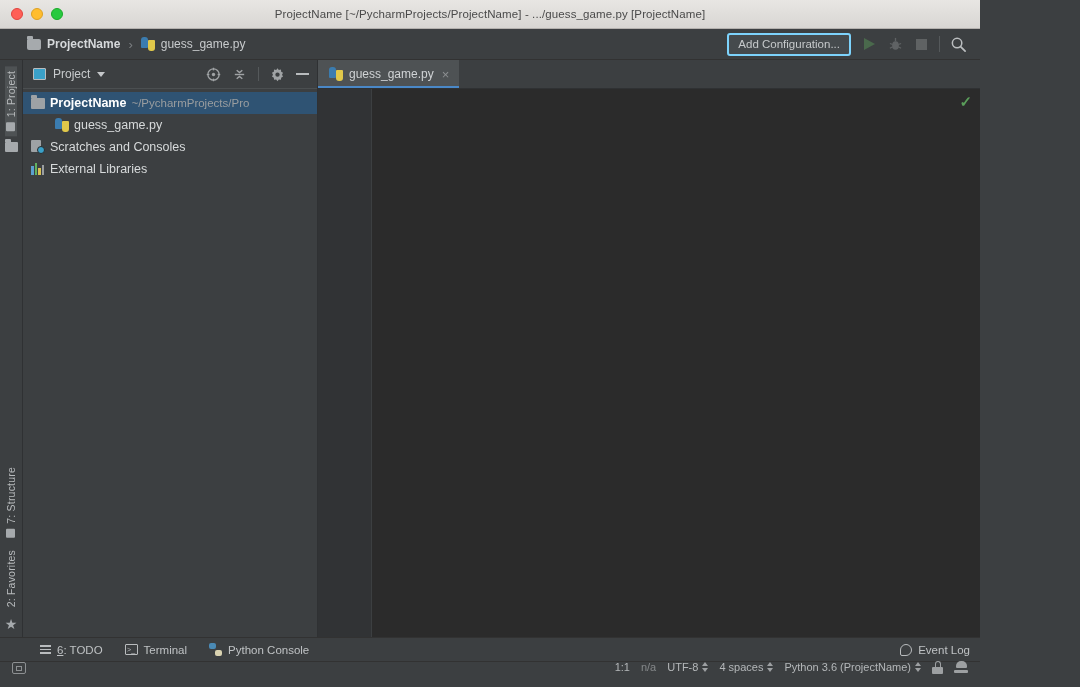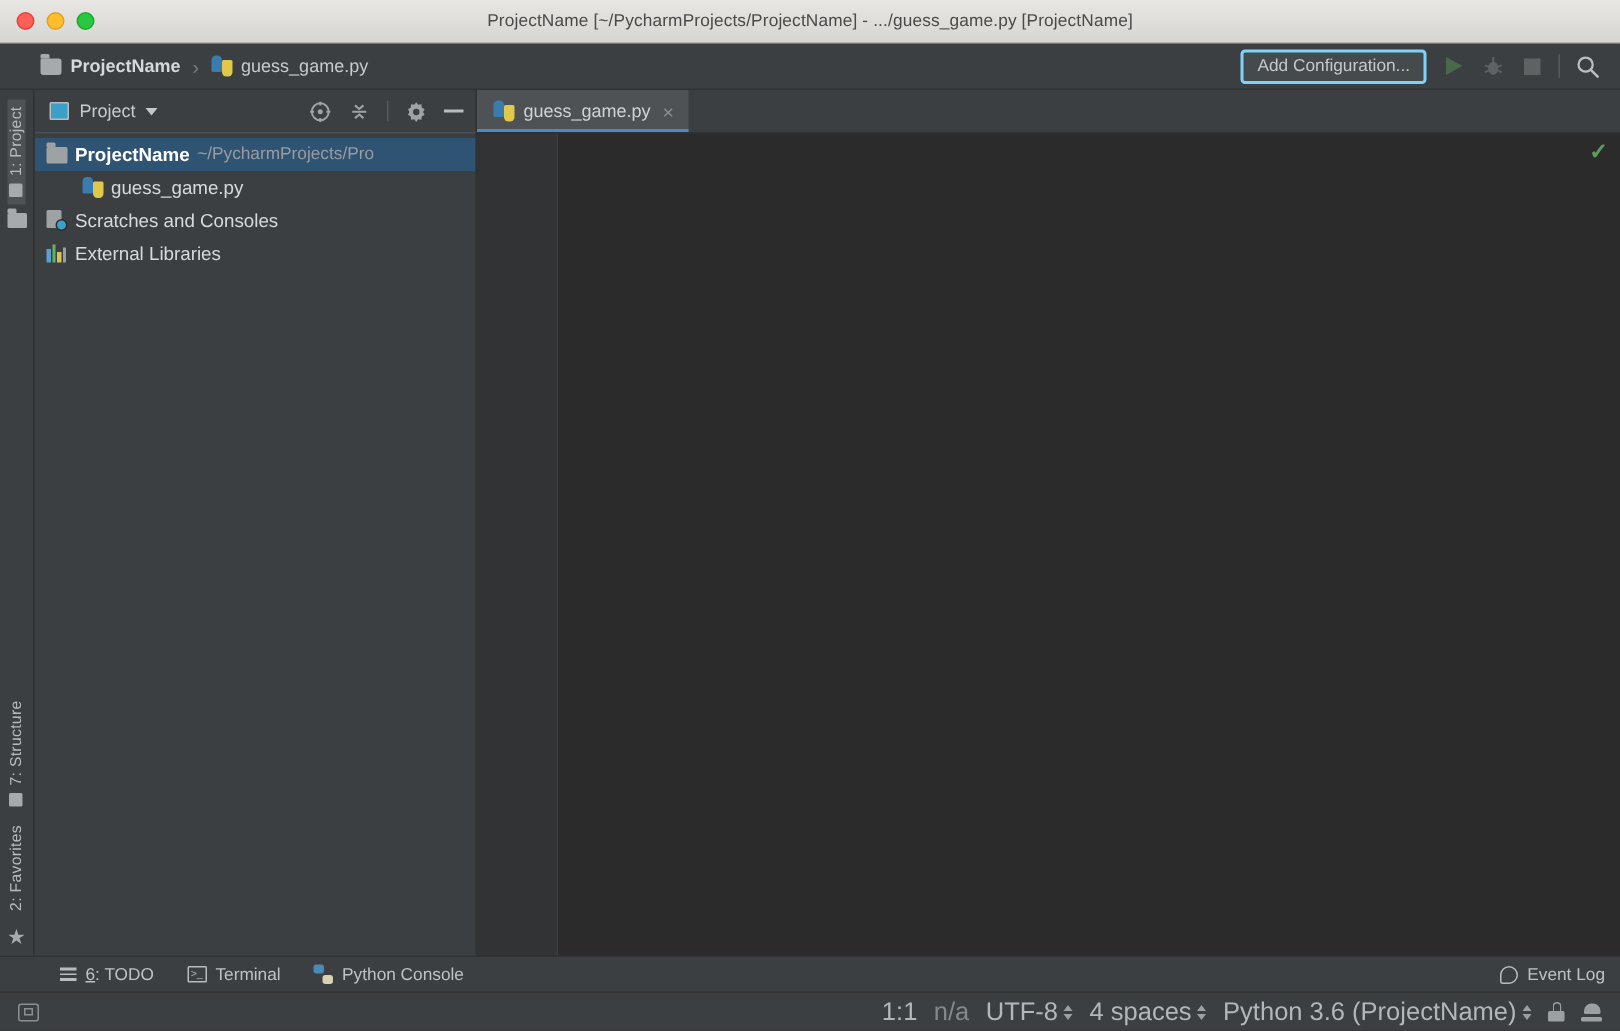"ProjectName" #app { width: 1080px -> 980px }
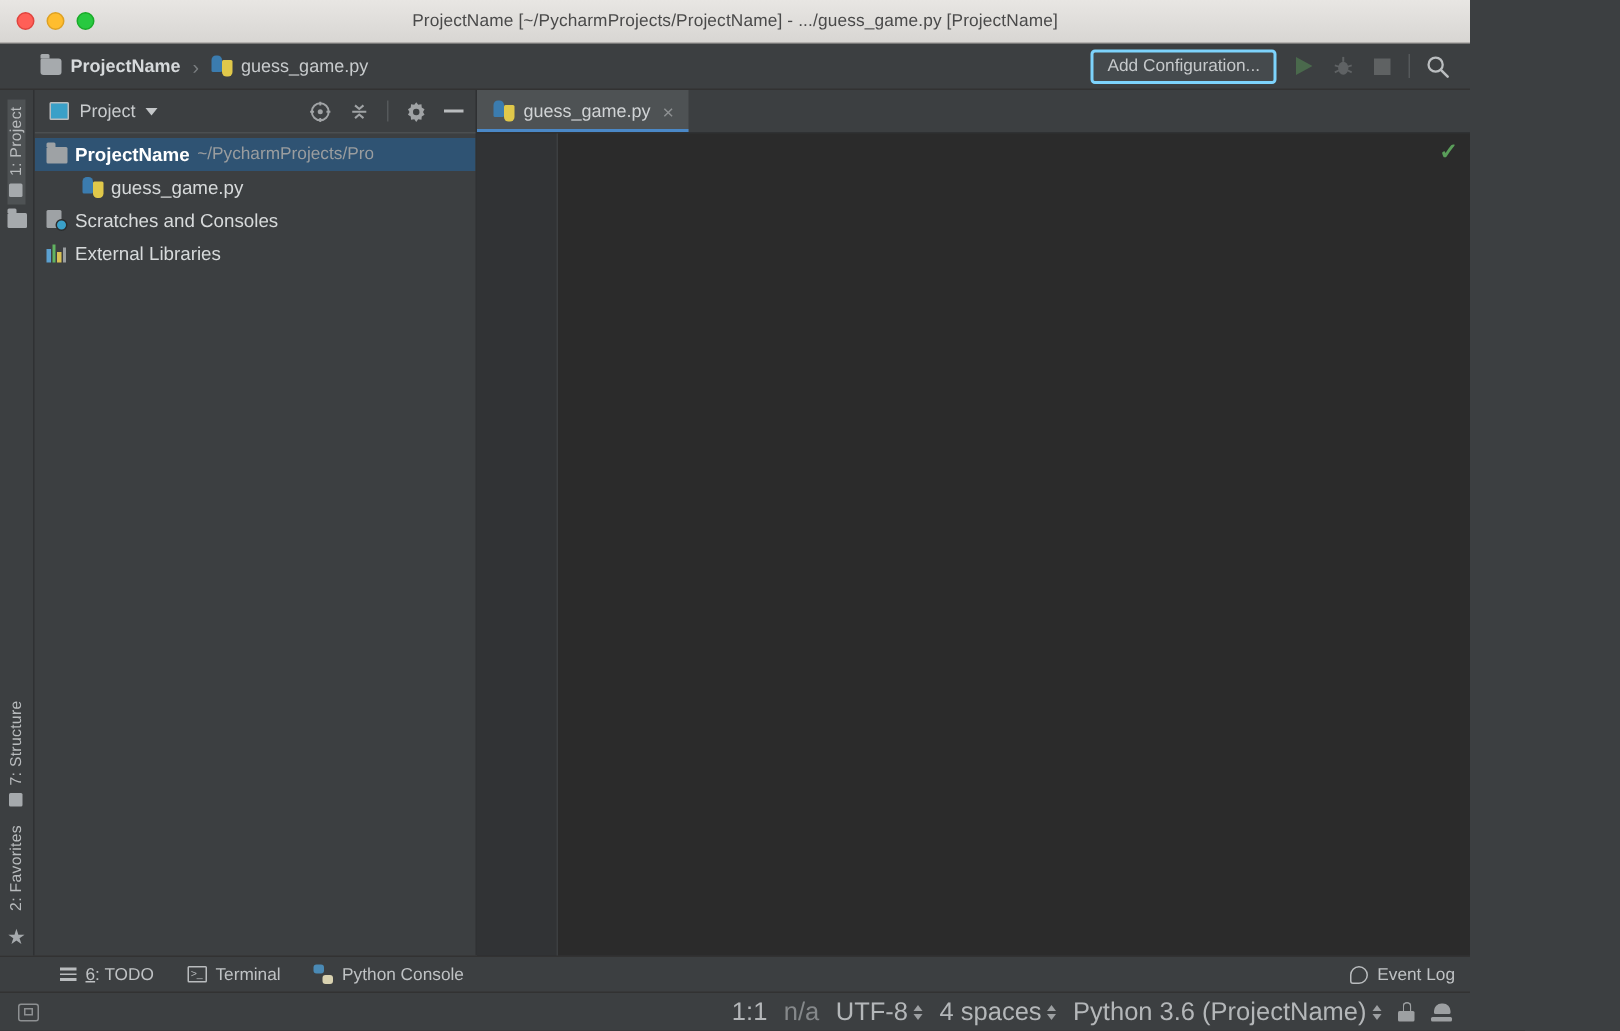"1:1" .statusbar { align-items: center -> flex-end; font-size: 17px -> 11px; padding: 0 12px 0 12px -> 0 12px 13px 12px }
